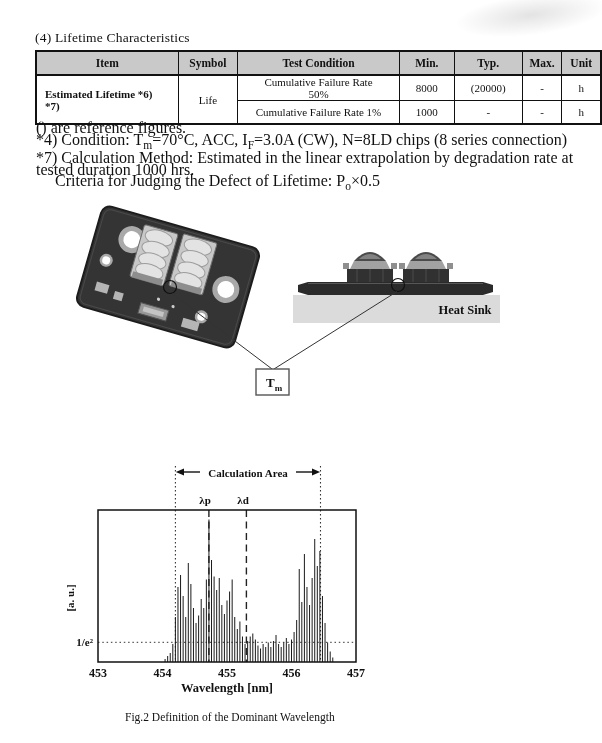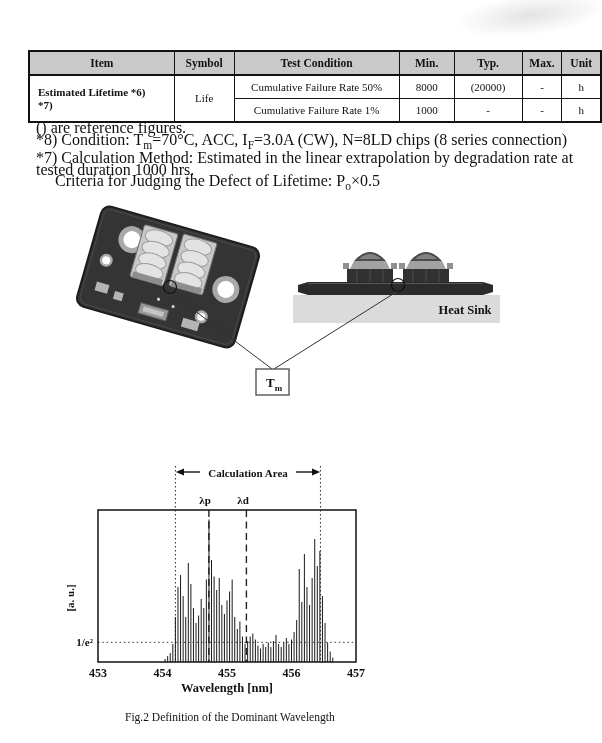"(4) Lifetime Characteristics" div.abs { html: none -> <div>(4) Lifetime Characteristics</div> }
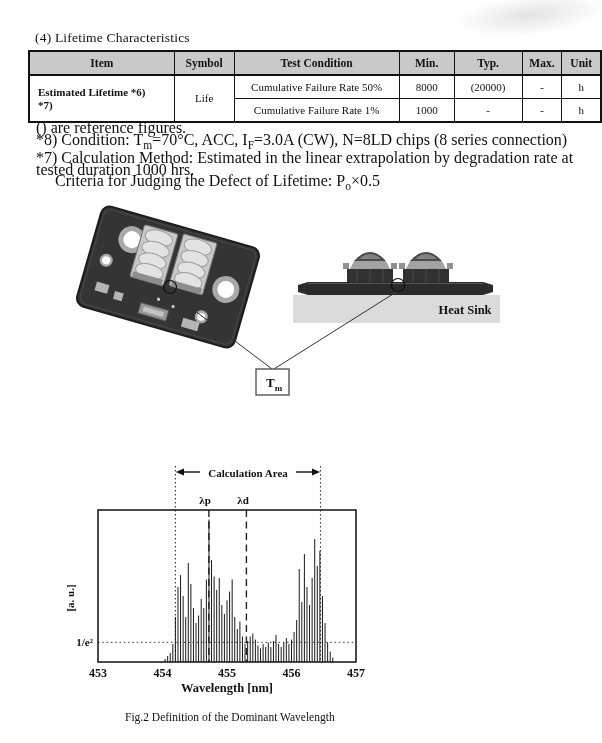"Item" #lifetime-table { left: 28px -> 35px }
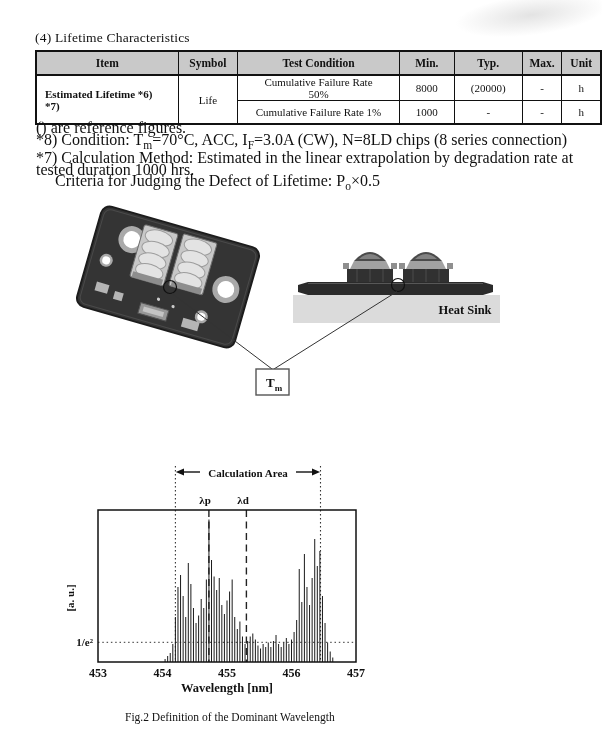"*8) Condition: T" span { text: 8 -> 4 }
